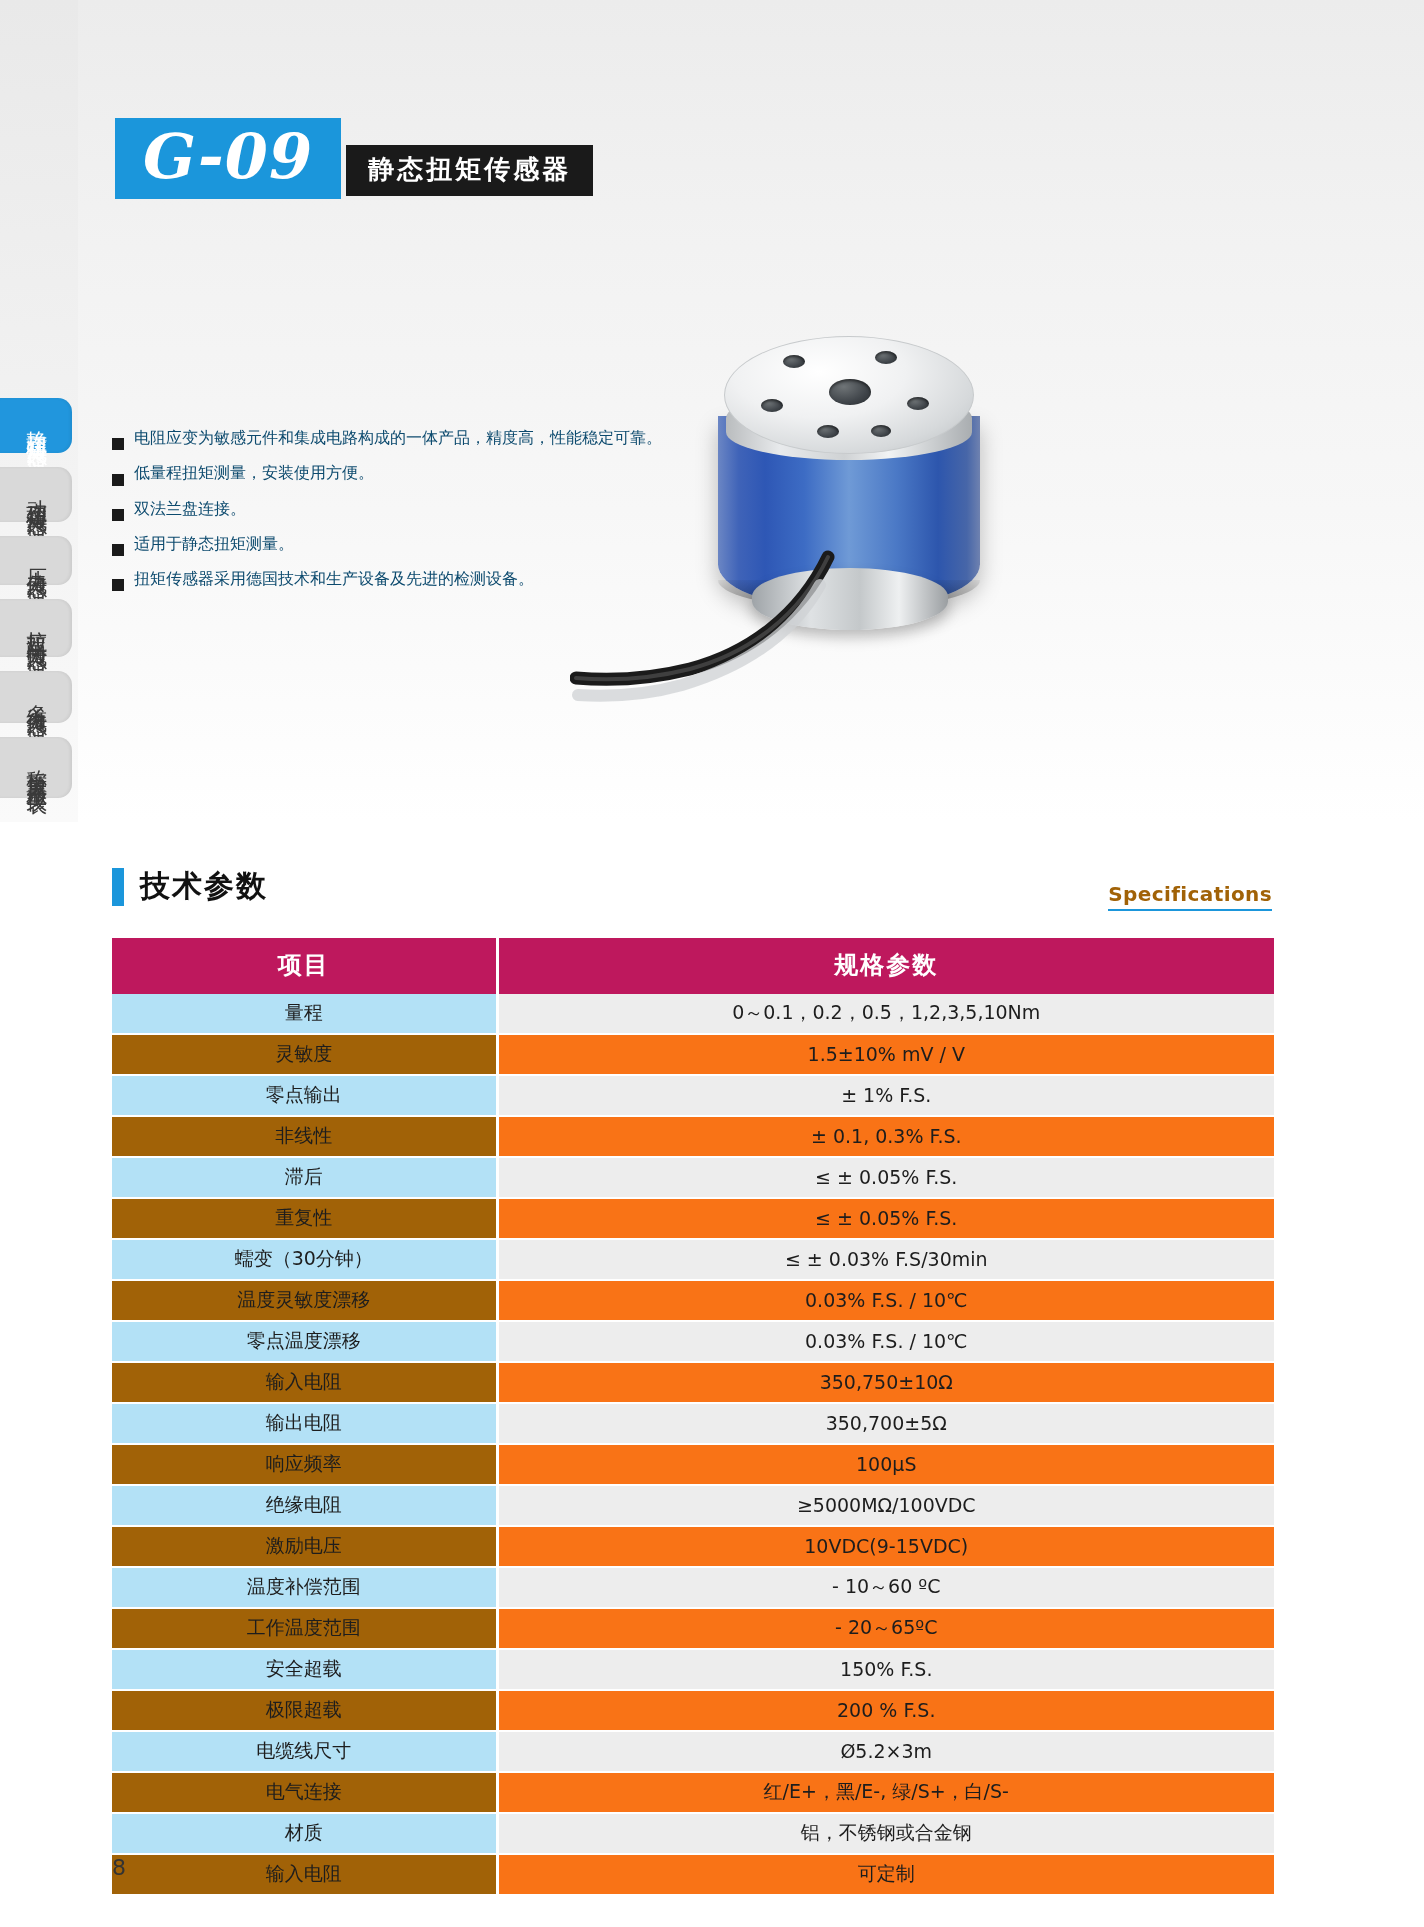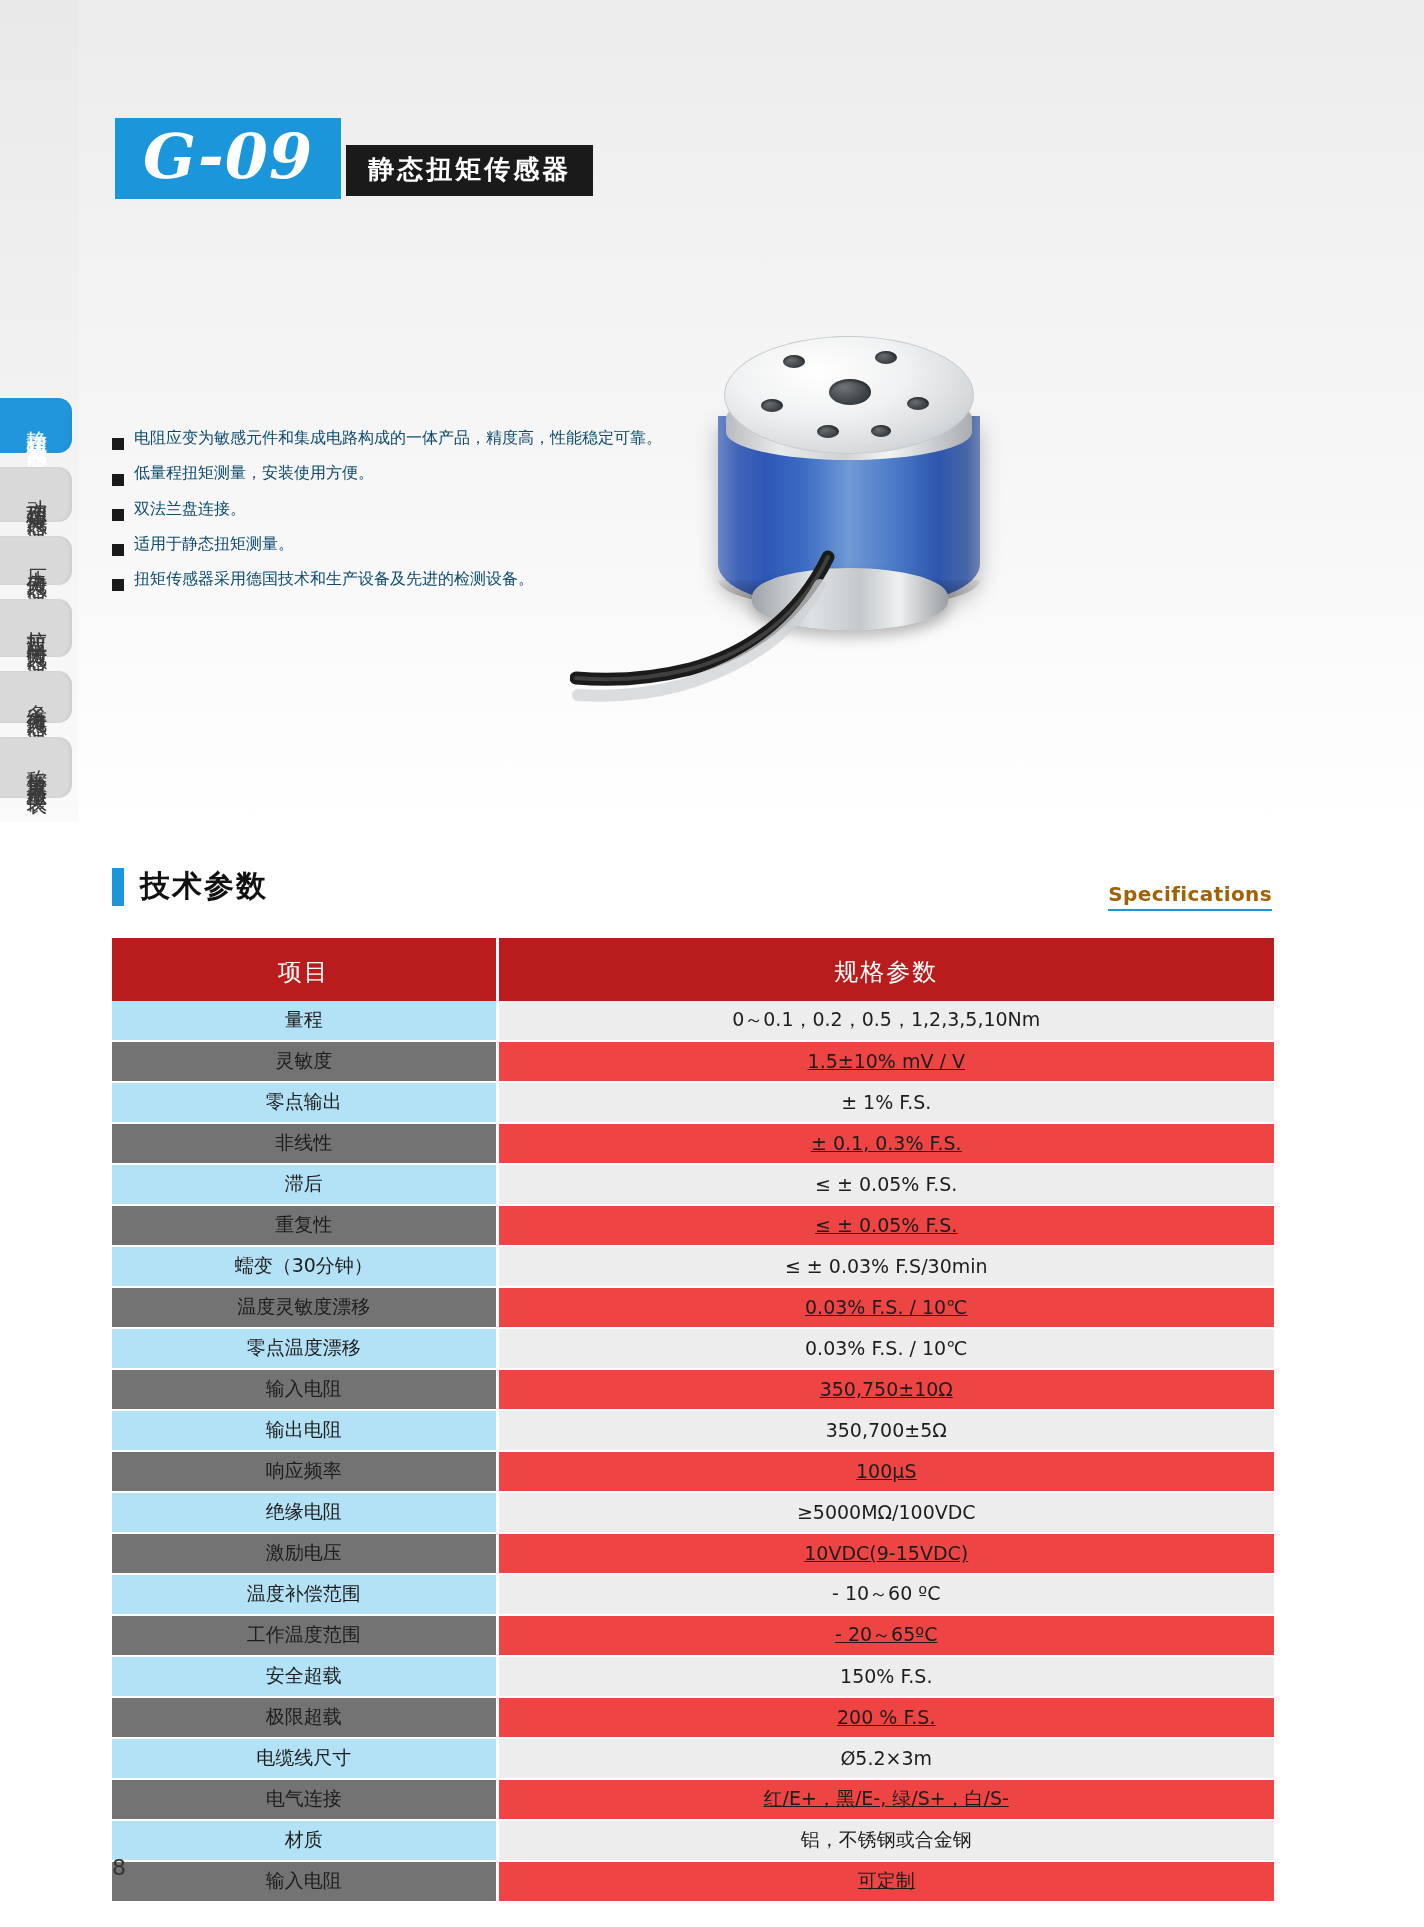"项目" table.spec th { background: #b91c1c -> #be185d; font-weight: normal -> bold; padding: 18px 0 13px 0 -> 11px 0 13px 0 }
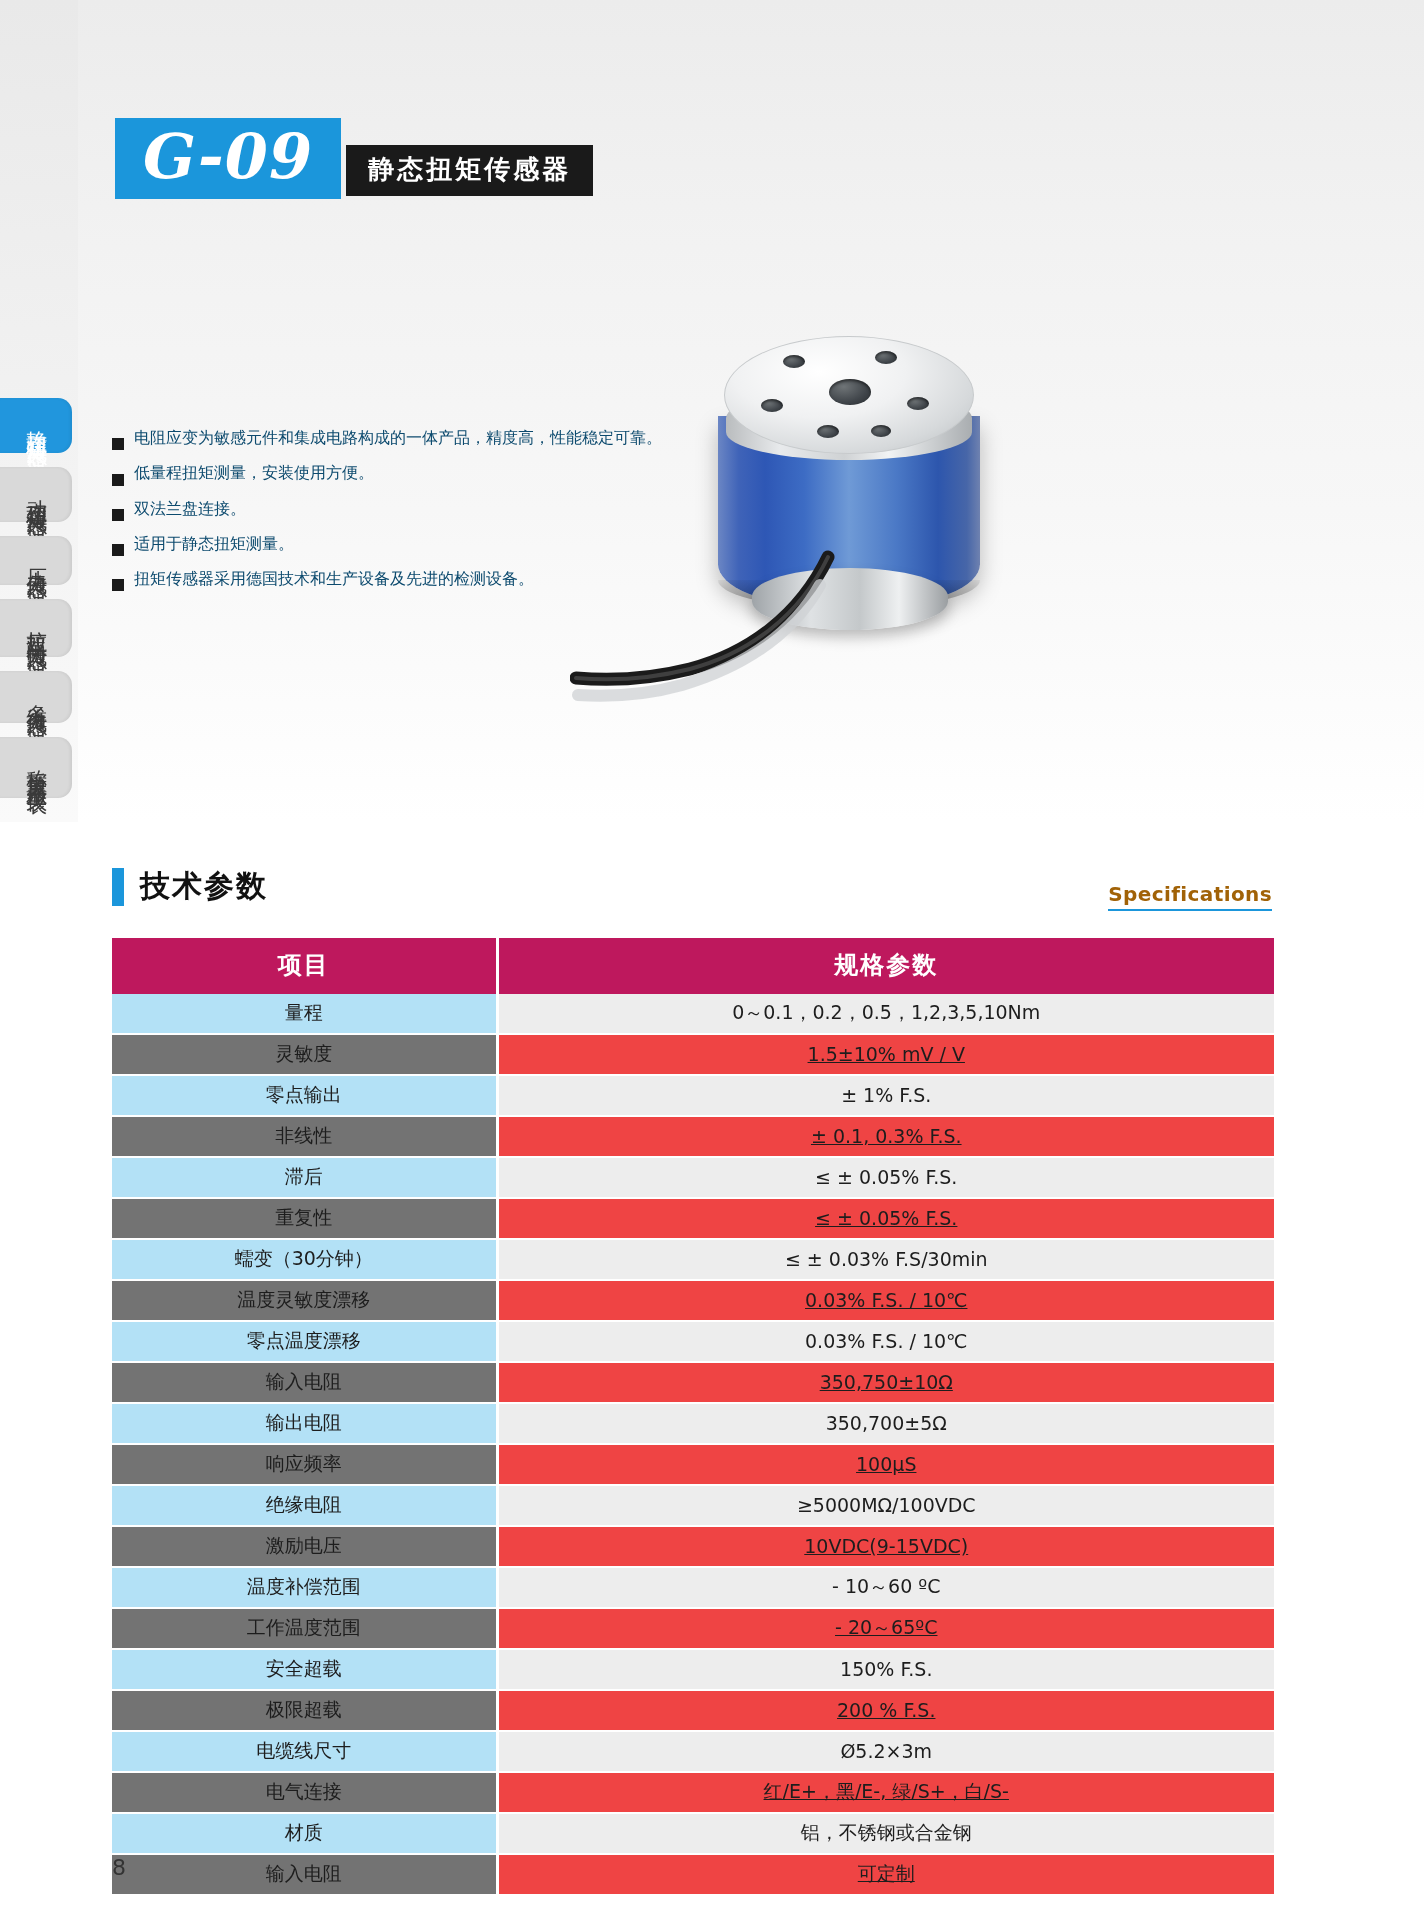"灵敏度" tr.alt td.k { background: #737373 -> #a16207 }
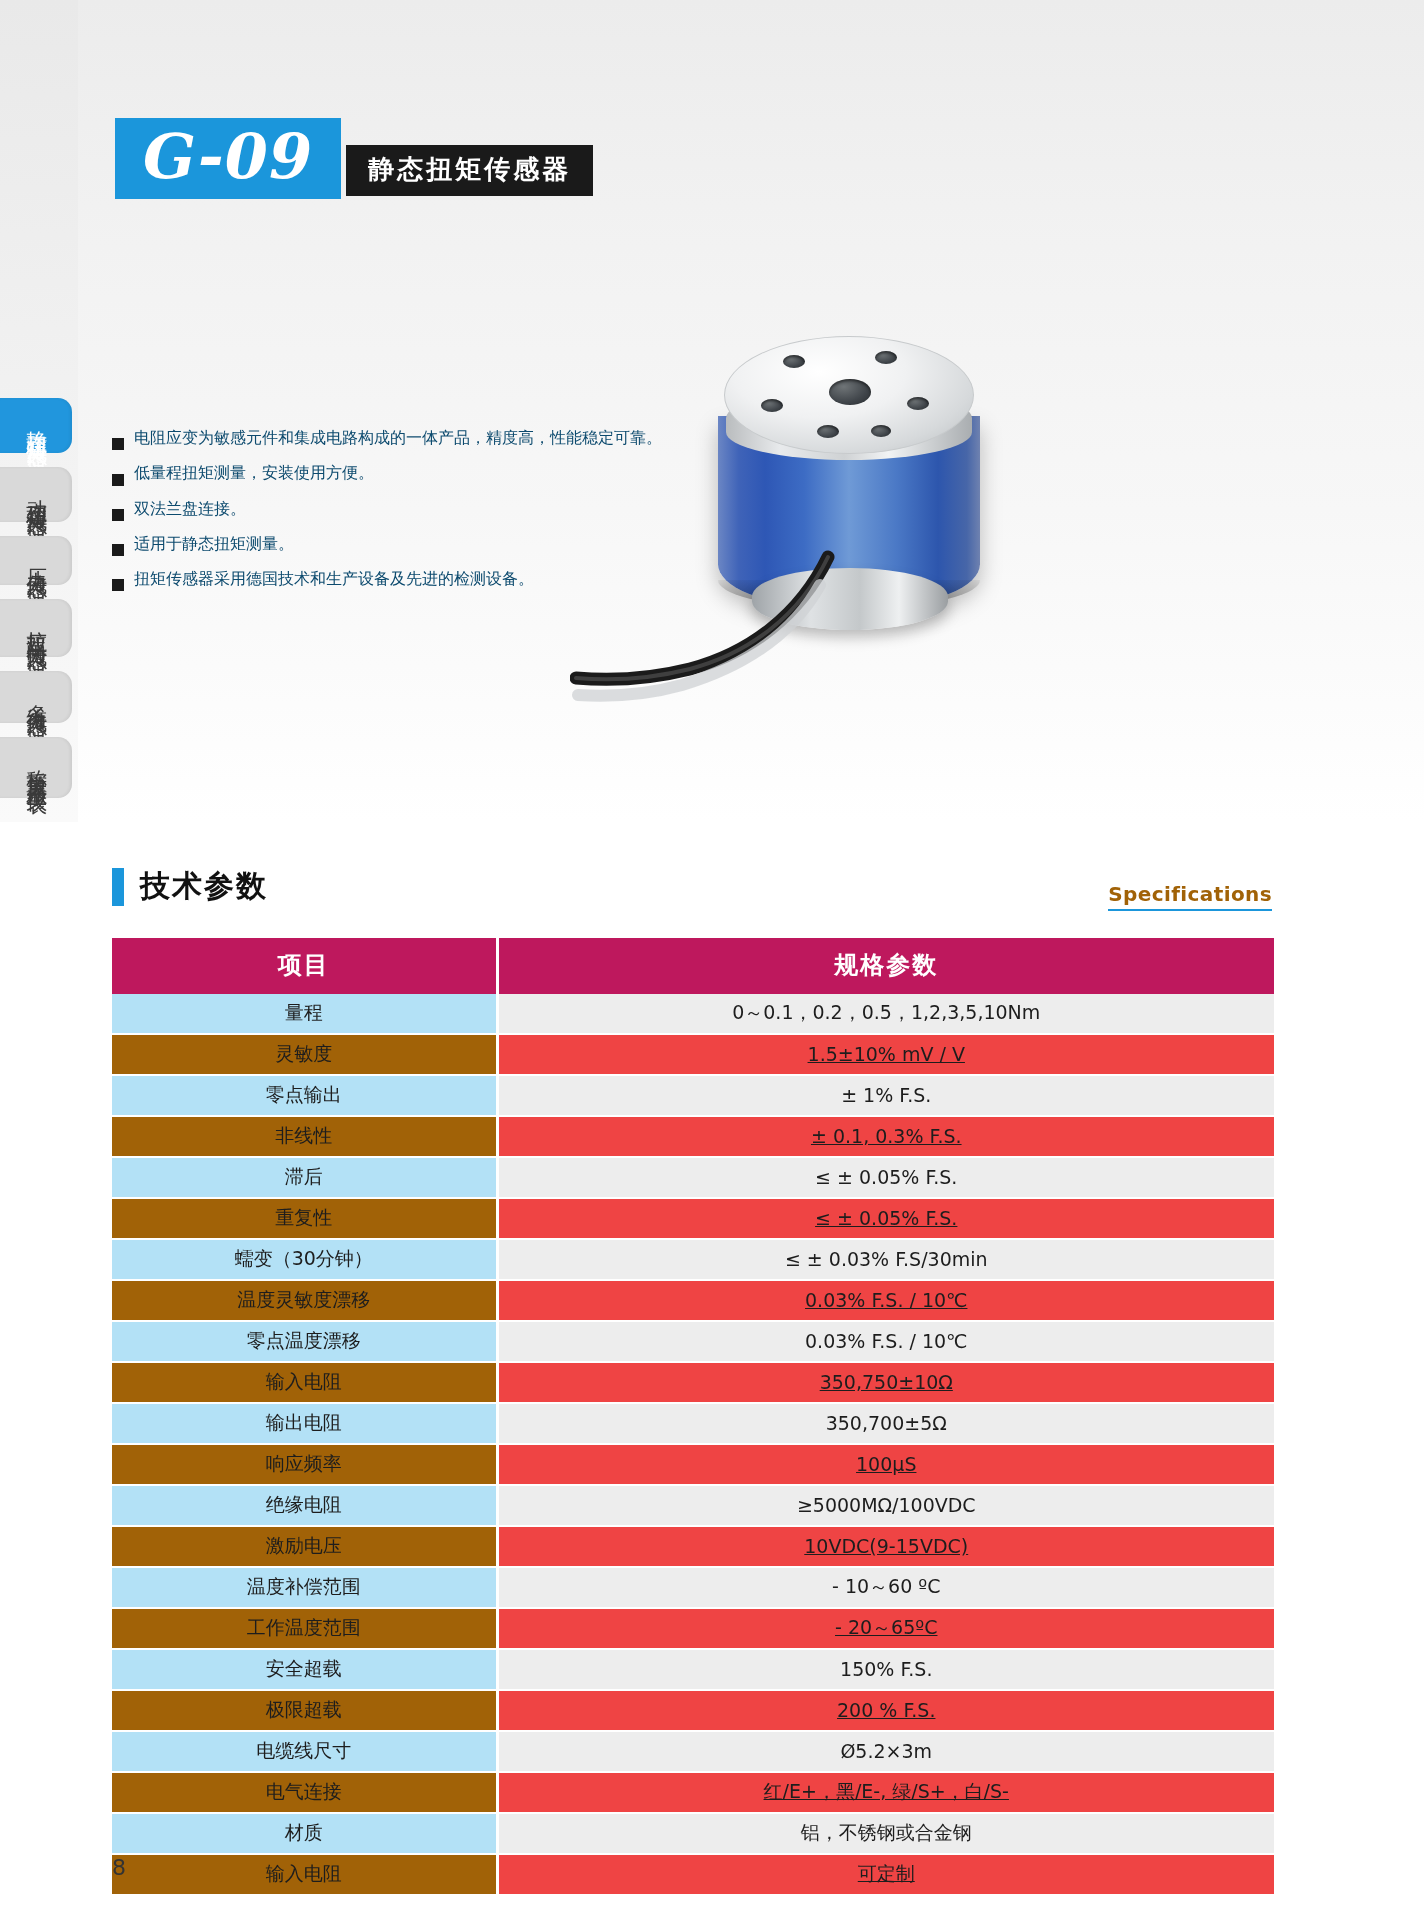"1.5±10% mV / V" tr.alt td.v { background: #ef4444 -> #f97316; text-decoration: underline -> none }
